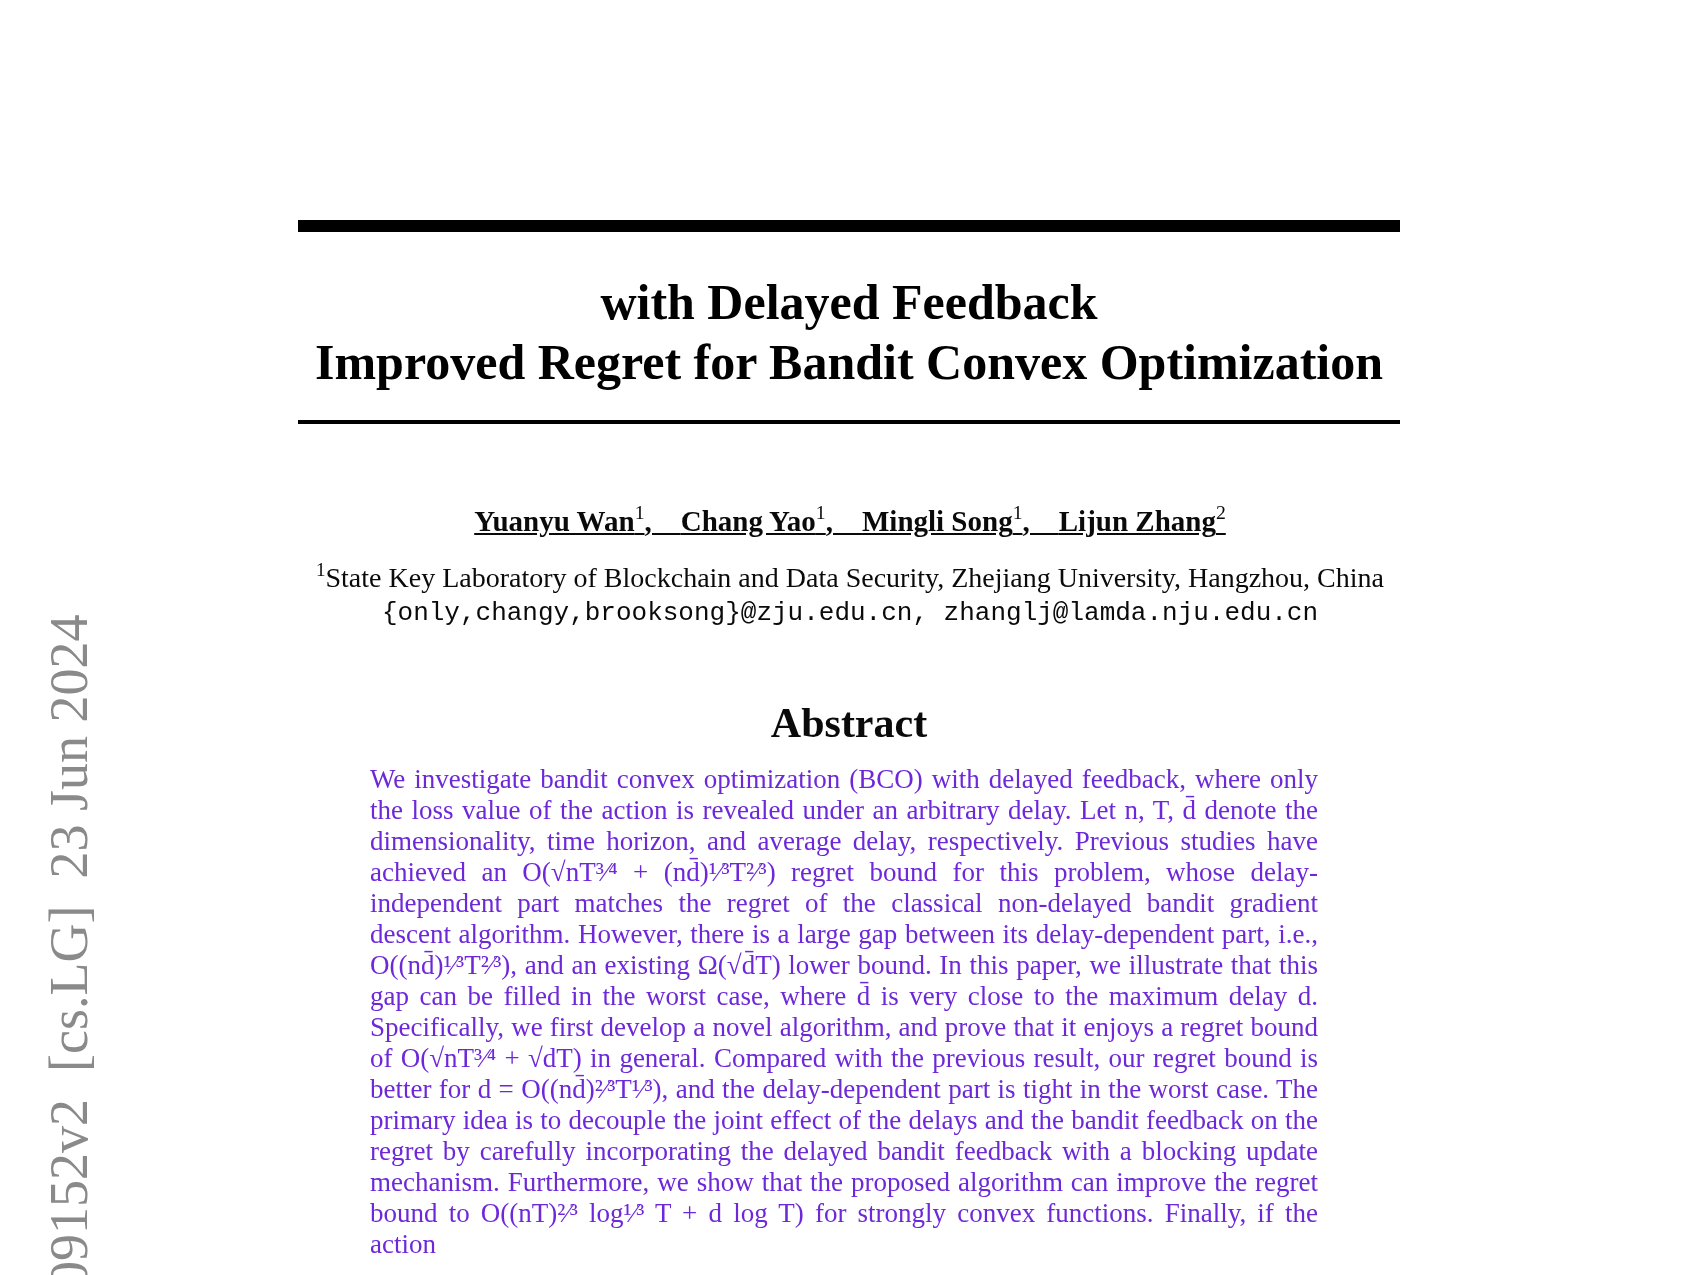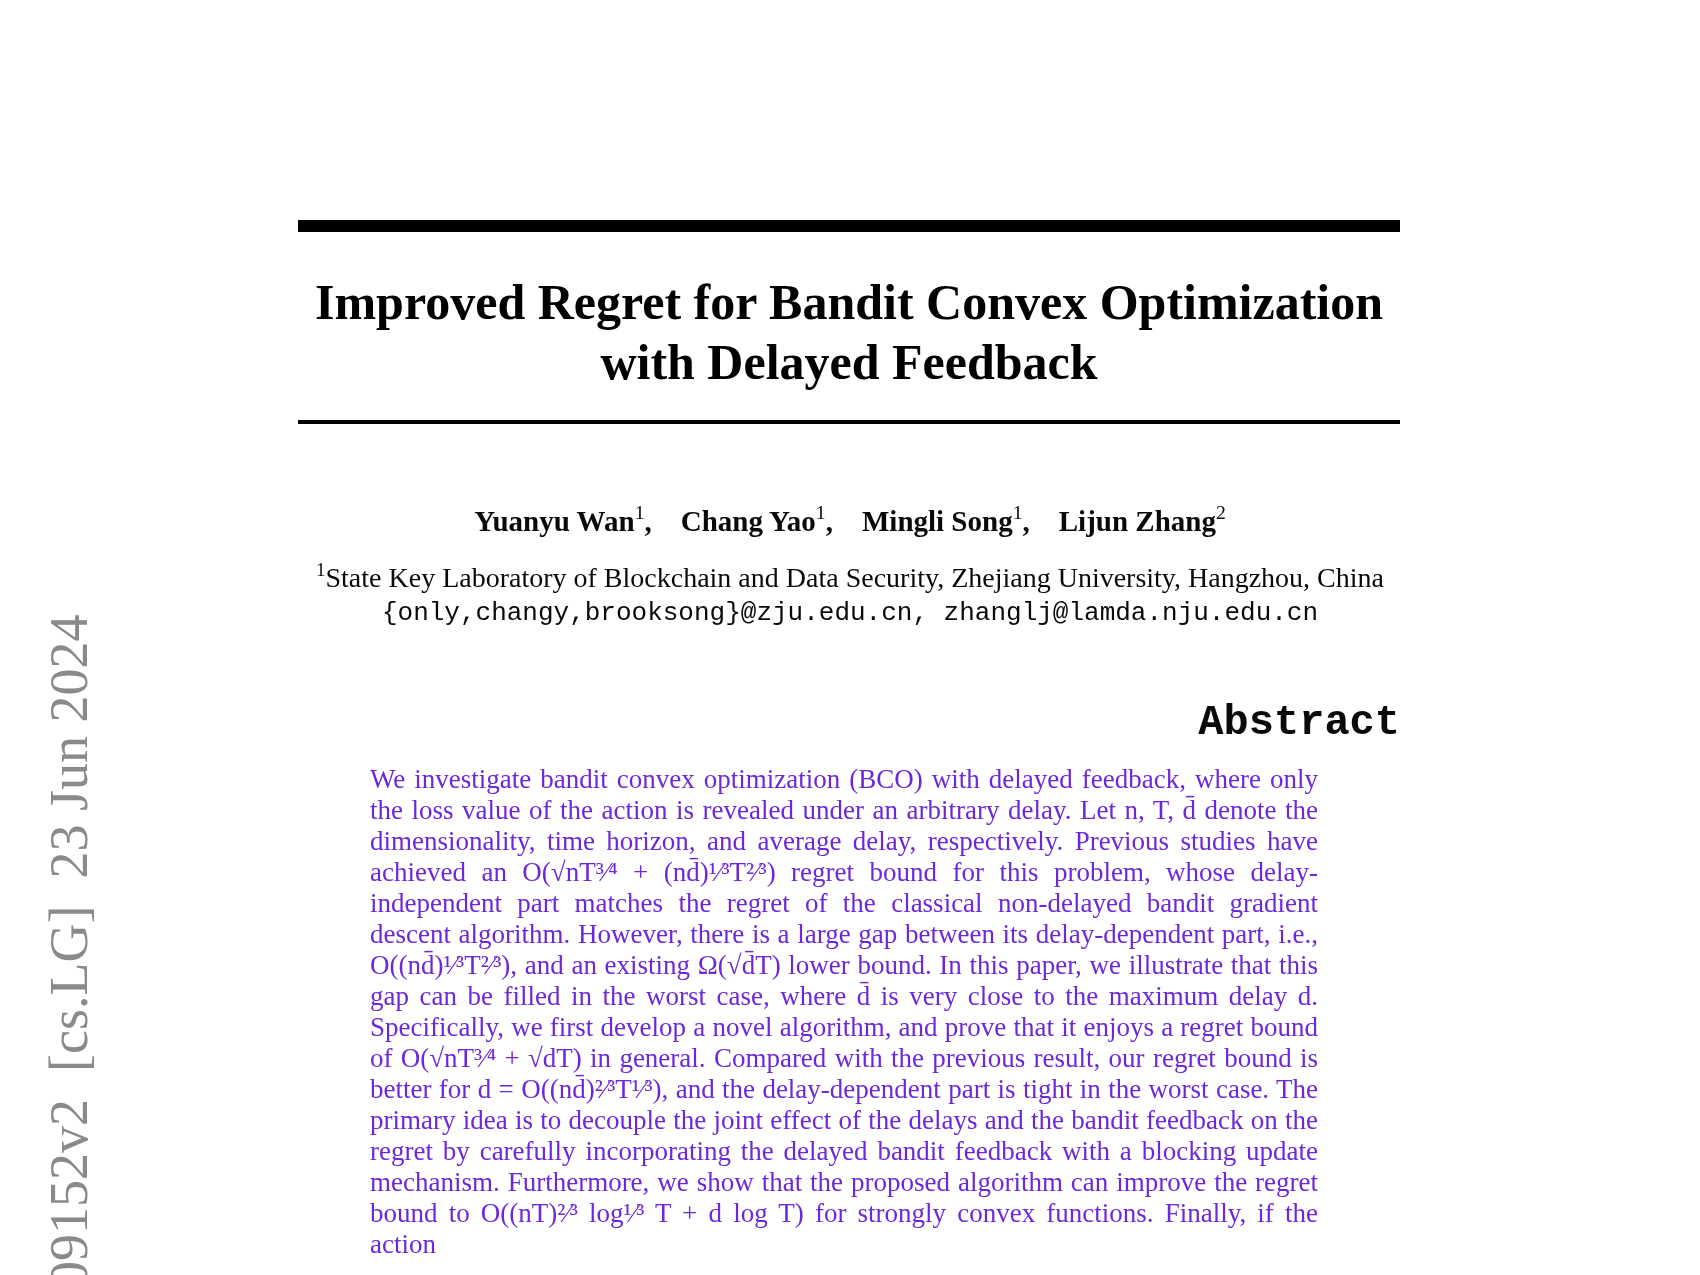"Improved Regret for Bandit Convex" div { order: before "with Delayed Feedback" -> after "with Delayed Feedback" }
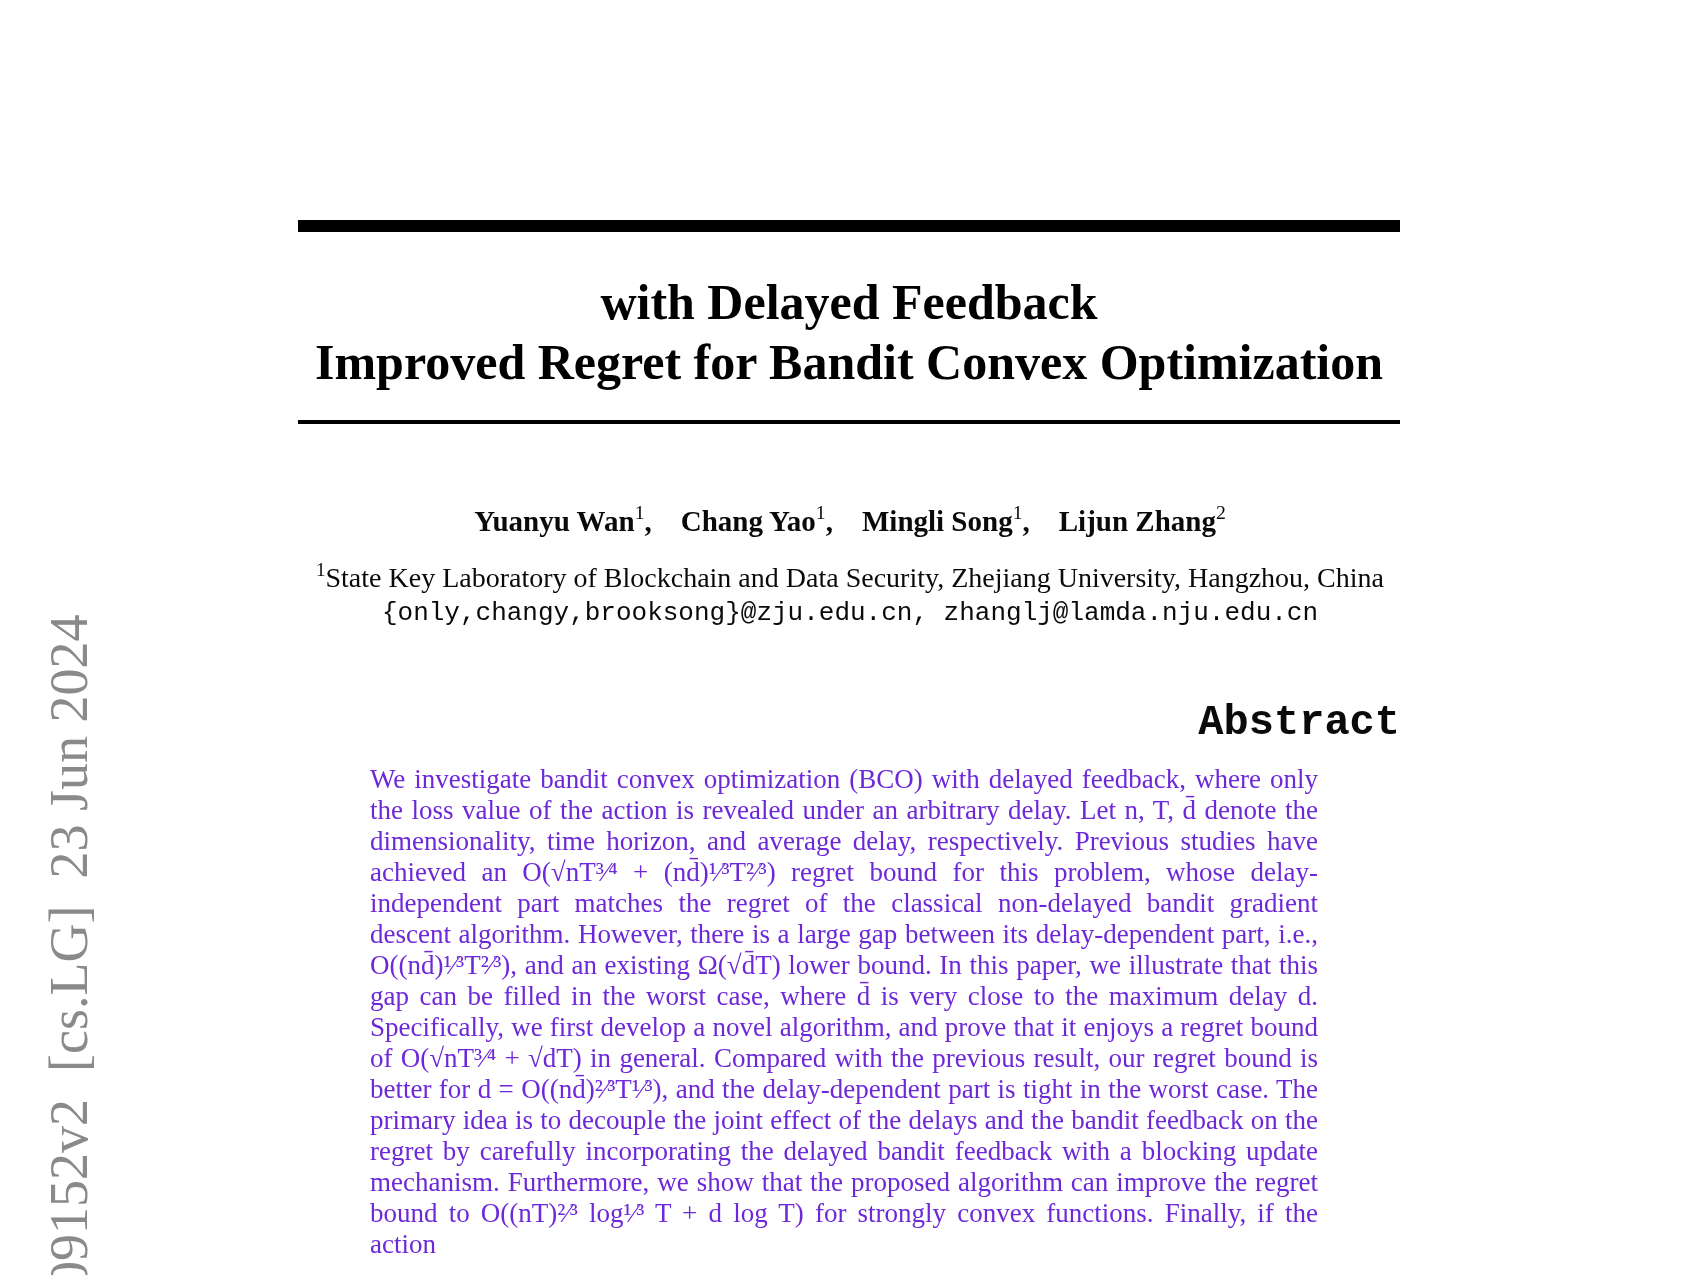"Yuanyu Wan1, Chang Yao1, Mingli" .authors-line { text-decoration: none -> underline }
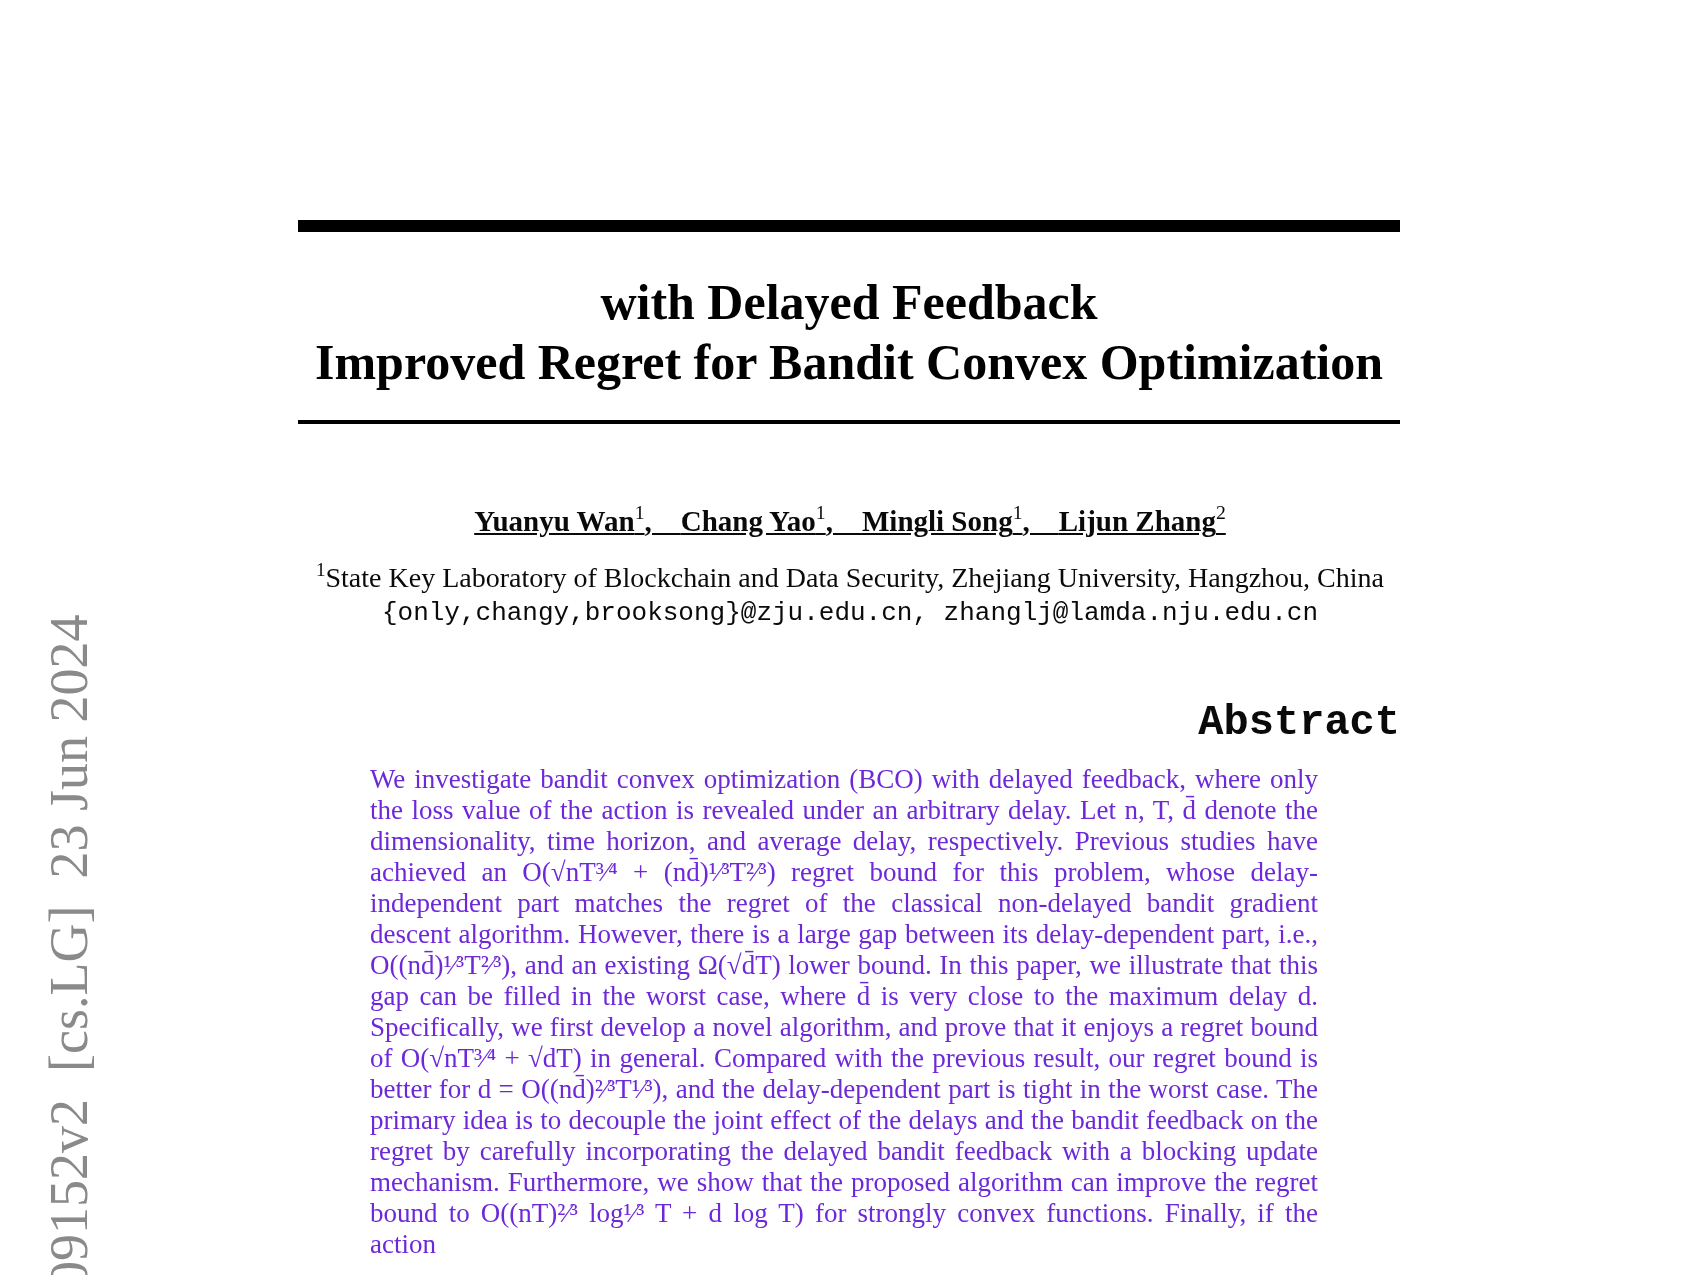"Abstract" .abstract-heading { font-family: Liberation Mono, monospace -> none; text-align: right -> center }
